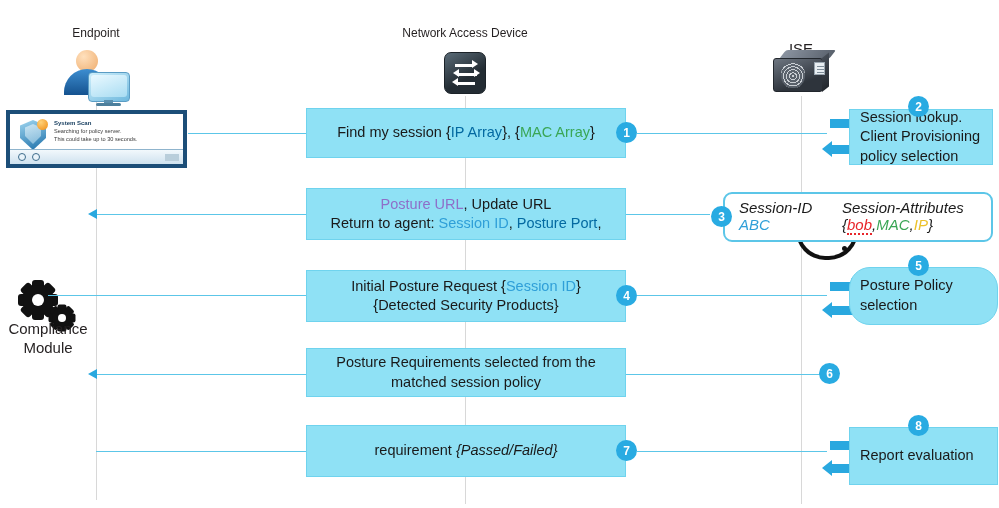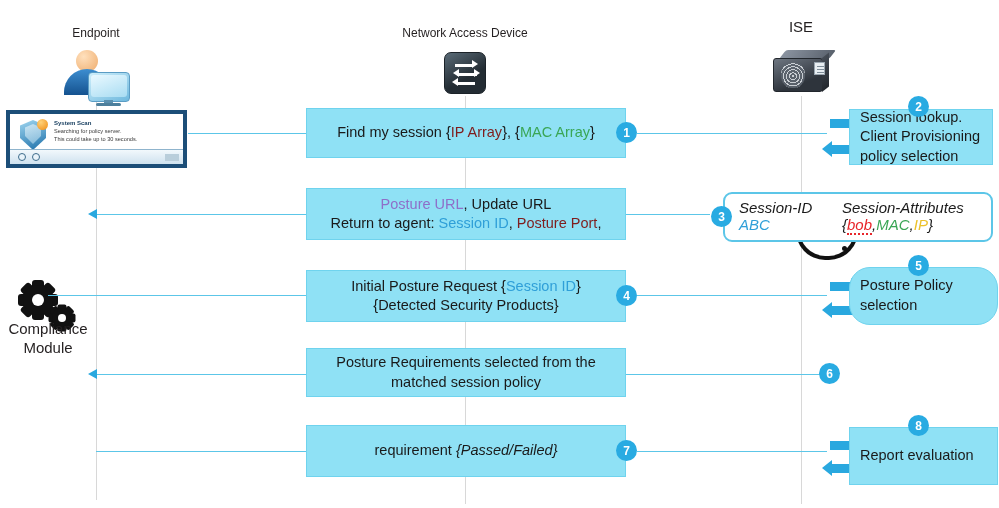"ISE" div.abs { top: 18px -> 40px }
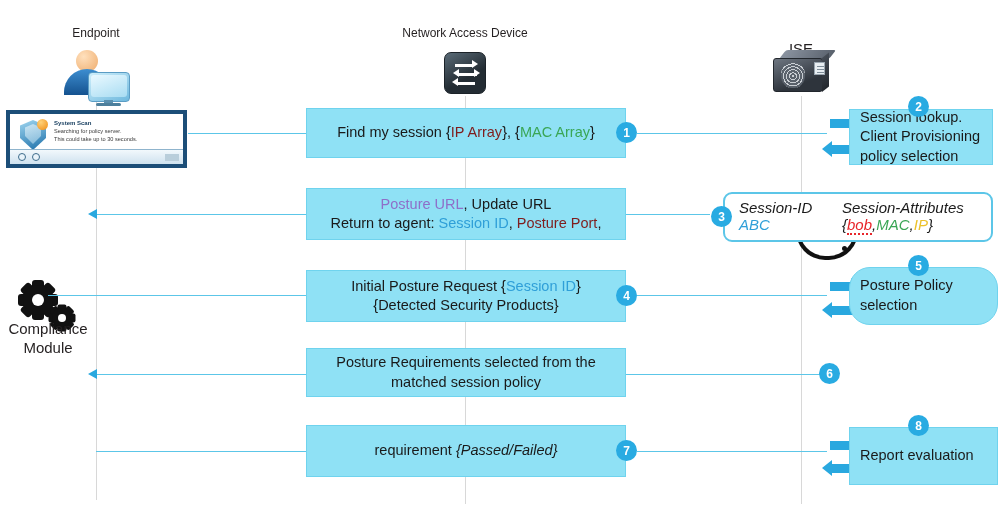"IP Array" .c-orange { color: #7f1d1d -> #0369a1 }
